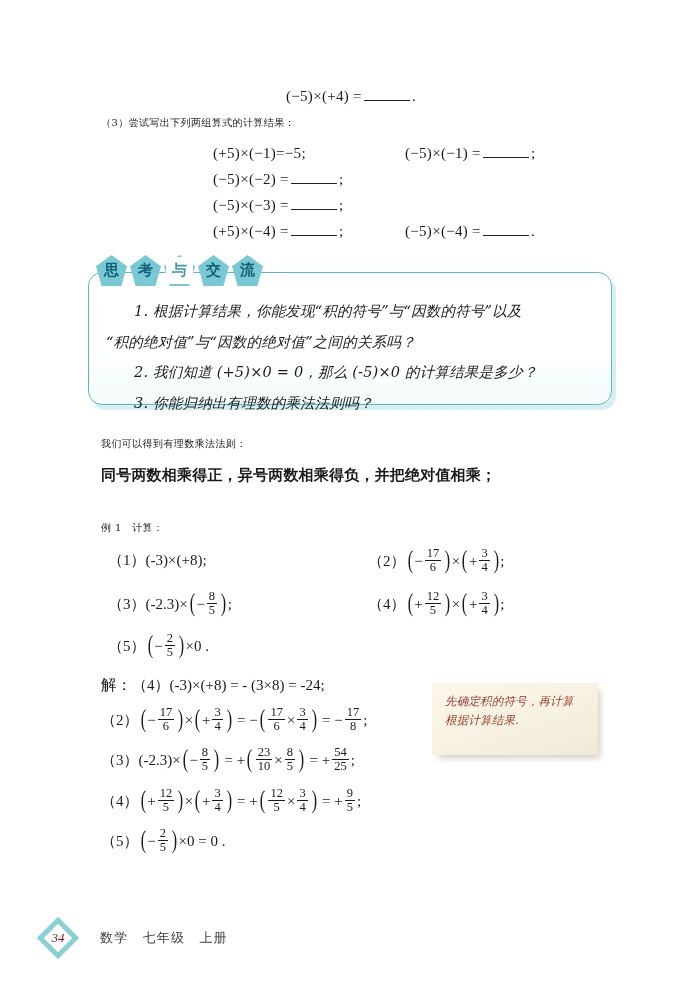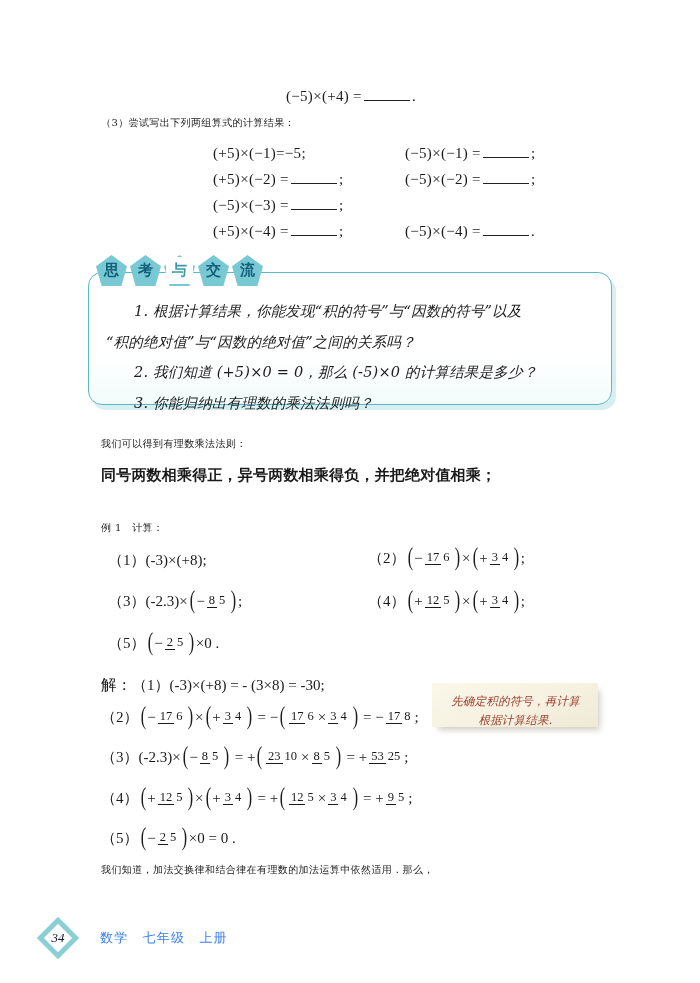"(+5)×(−2) = ;" div.ecol-l { html: <div>(+5)×(−2) =<span></span>;</div> -> none }
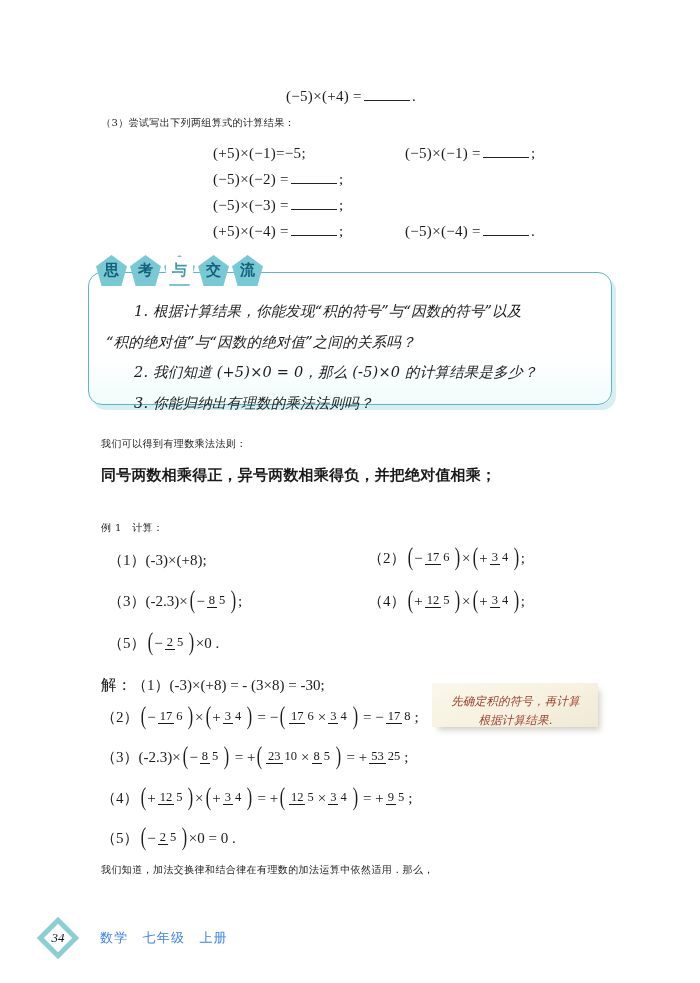"17" .frac { flex-direction: row -> column }
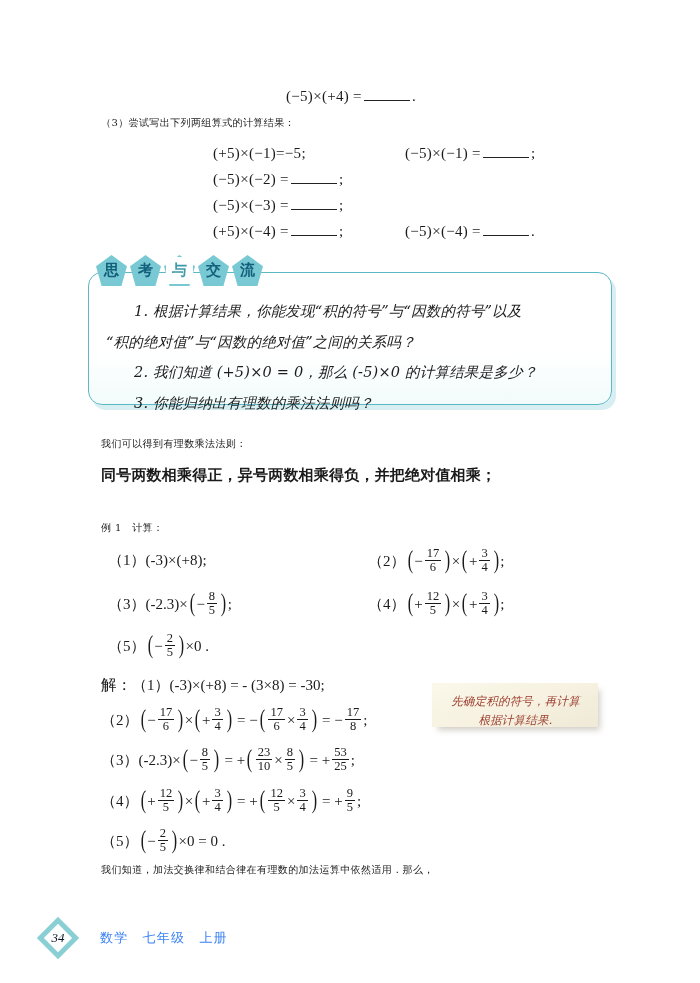"（1）(-3)×(+8) = - (3×8) =" span { text: 1）(-3)×(+8) = - (3×8) = -30 -> 4）(-3)×(+8) = - (3×8) = -24 }
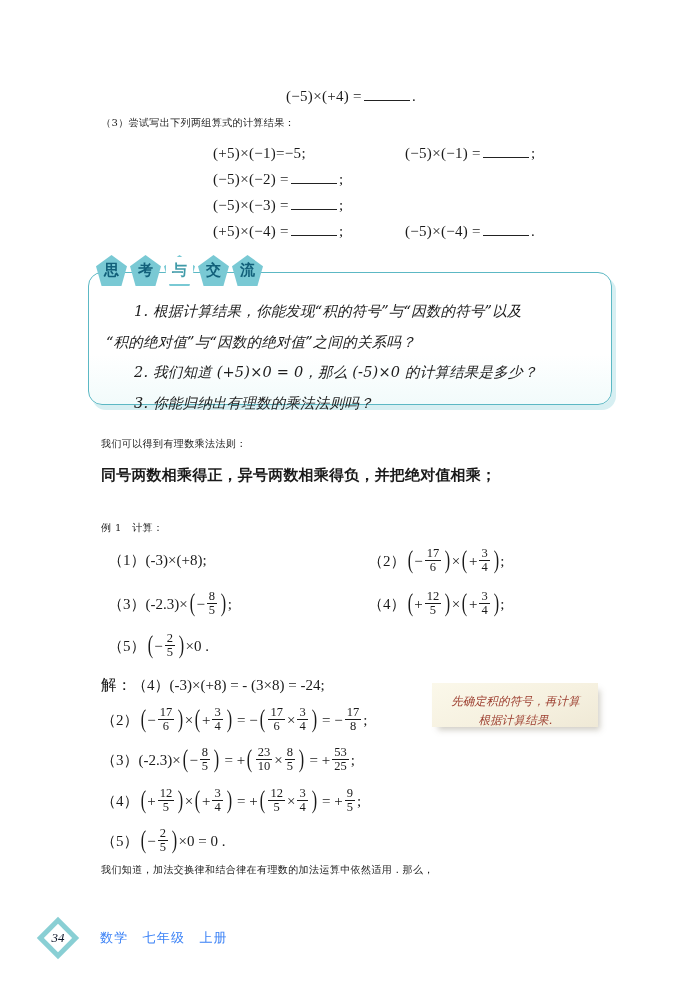"先确定积的符号，再计算" #note { height: 44px -> 72px; text-align: center -> none }
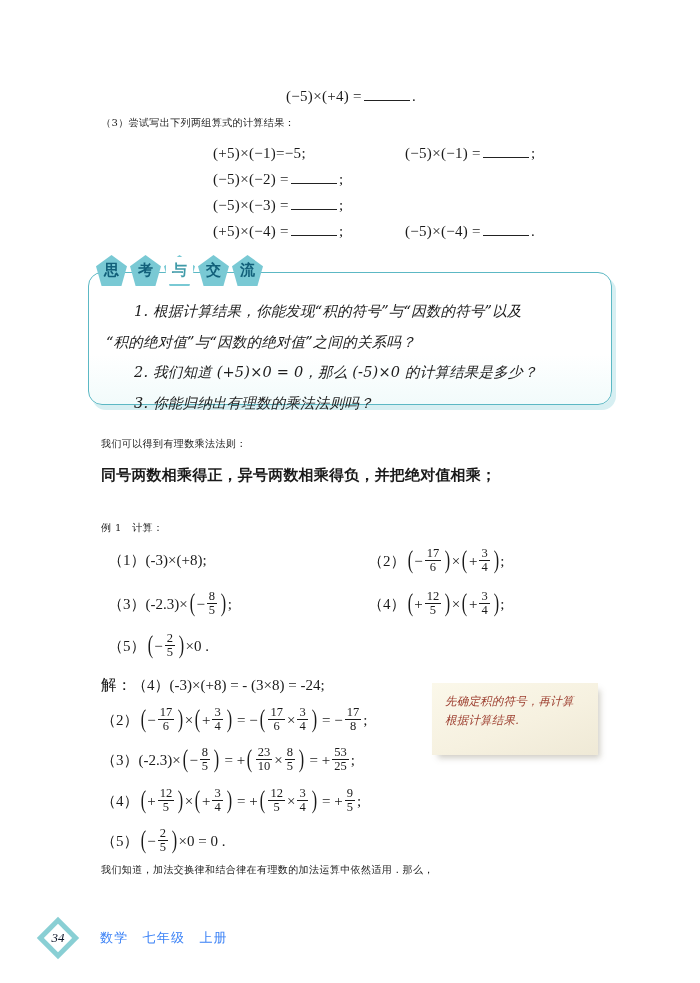"53" span.num { text: 53 -> 54 }
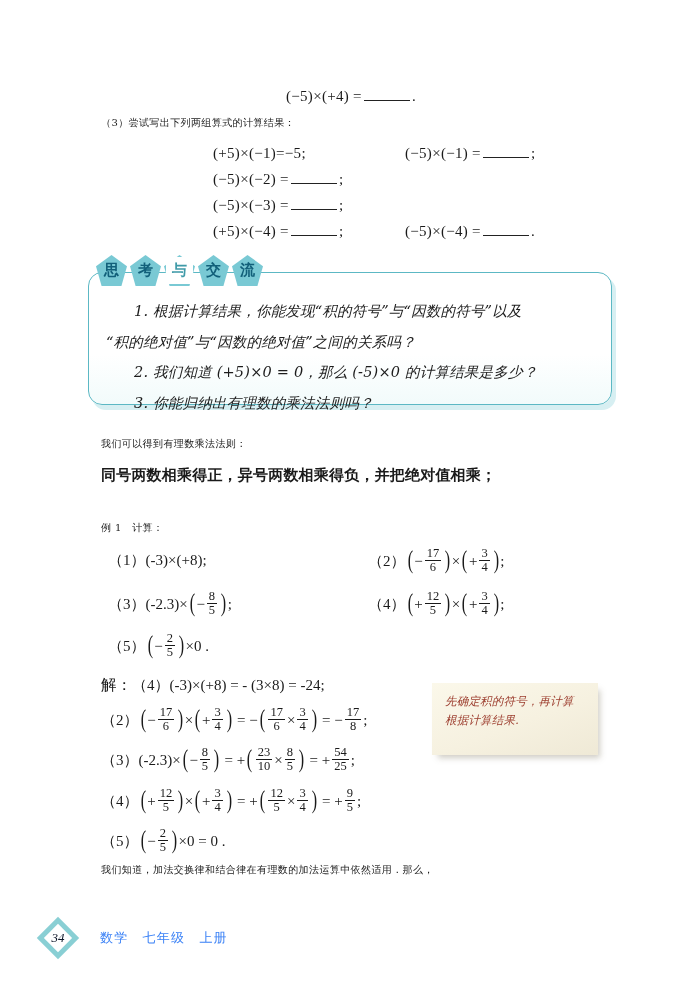"我们知道，加法交换律和结合律在有理数的加法运算中依然适用．那么，" div.body-line { html: <div>我们知道，加法交换律和结合律在有理数的加法运算中依然适用．那么，</div> -> none }
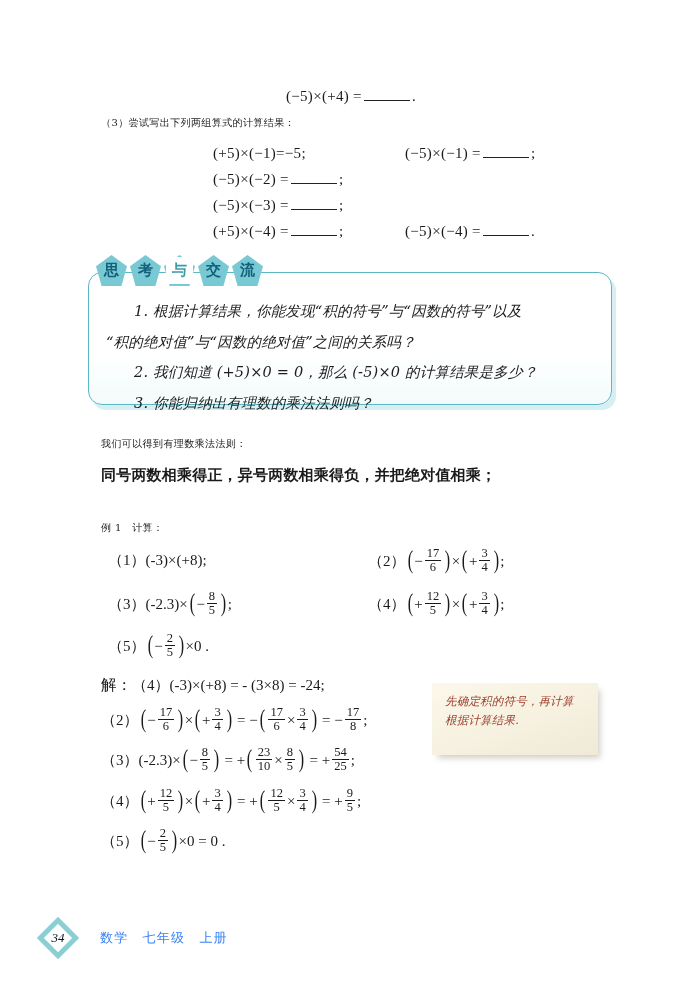"34" #page-badge .pgnum { color: #0f172a -> #7f1d1d }
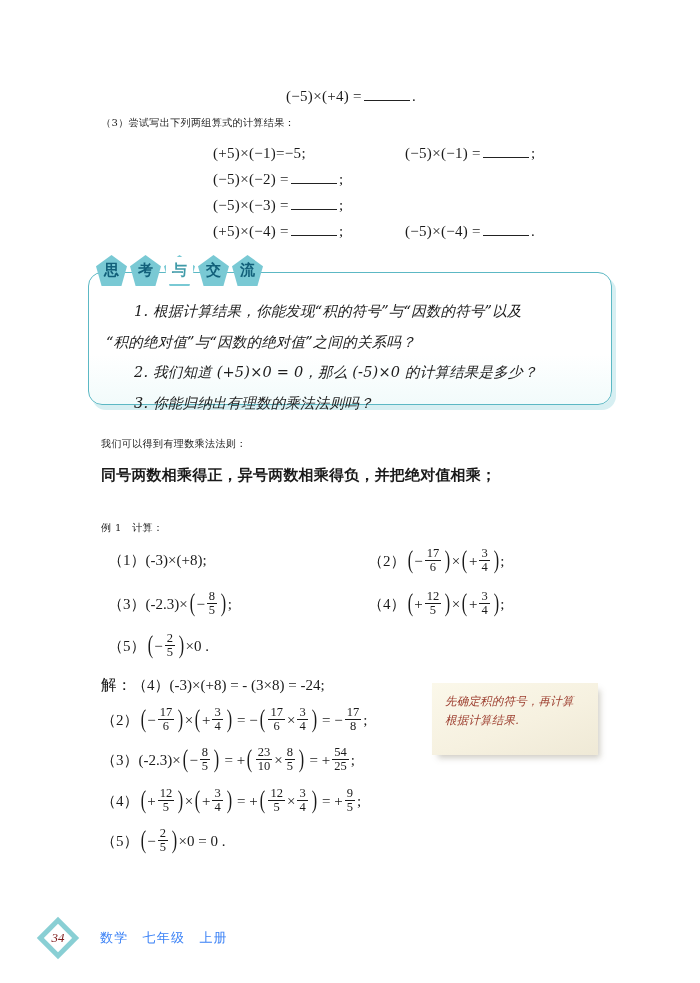"数学 七年级 上册" #footer-text { color: #3b82f6 -> #404040 }
